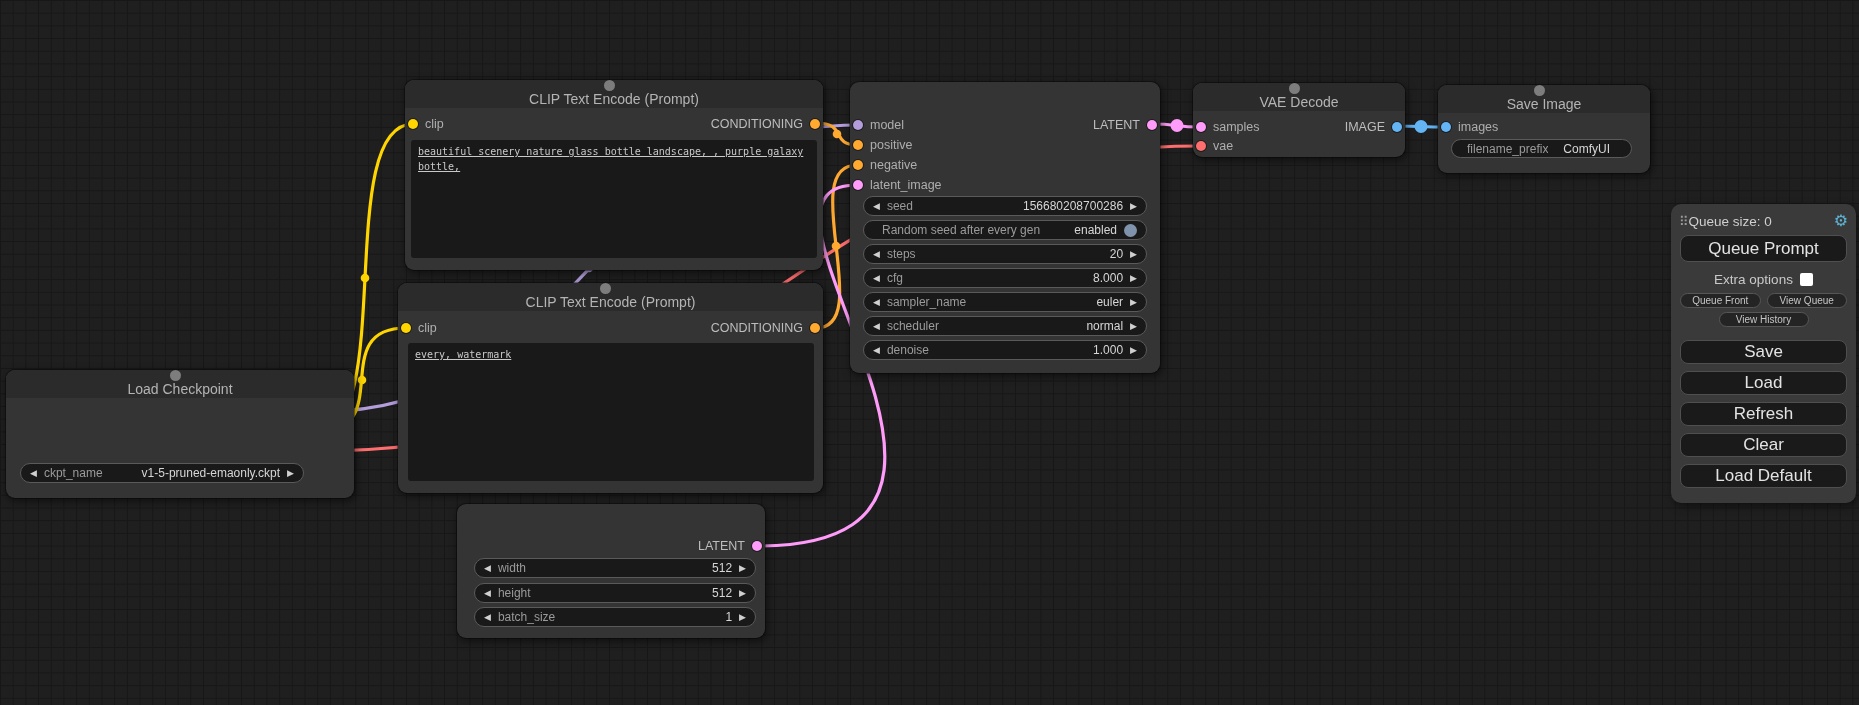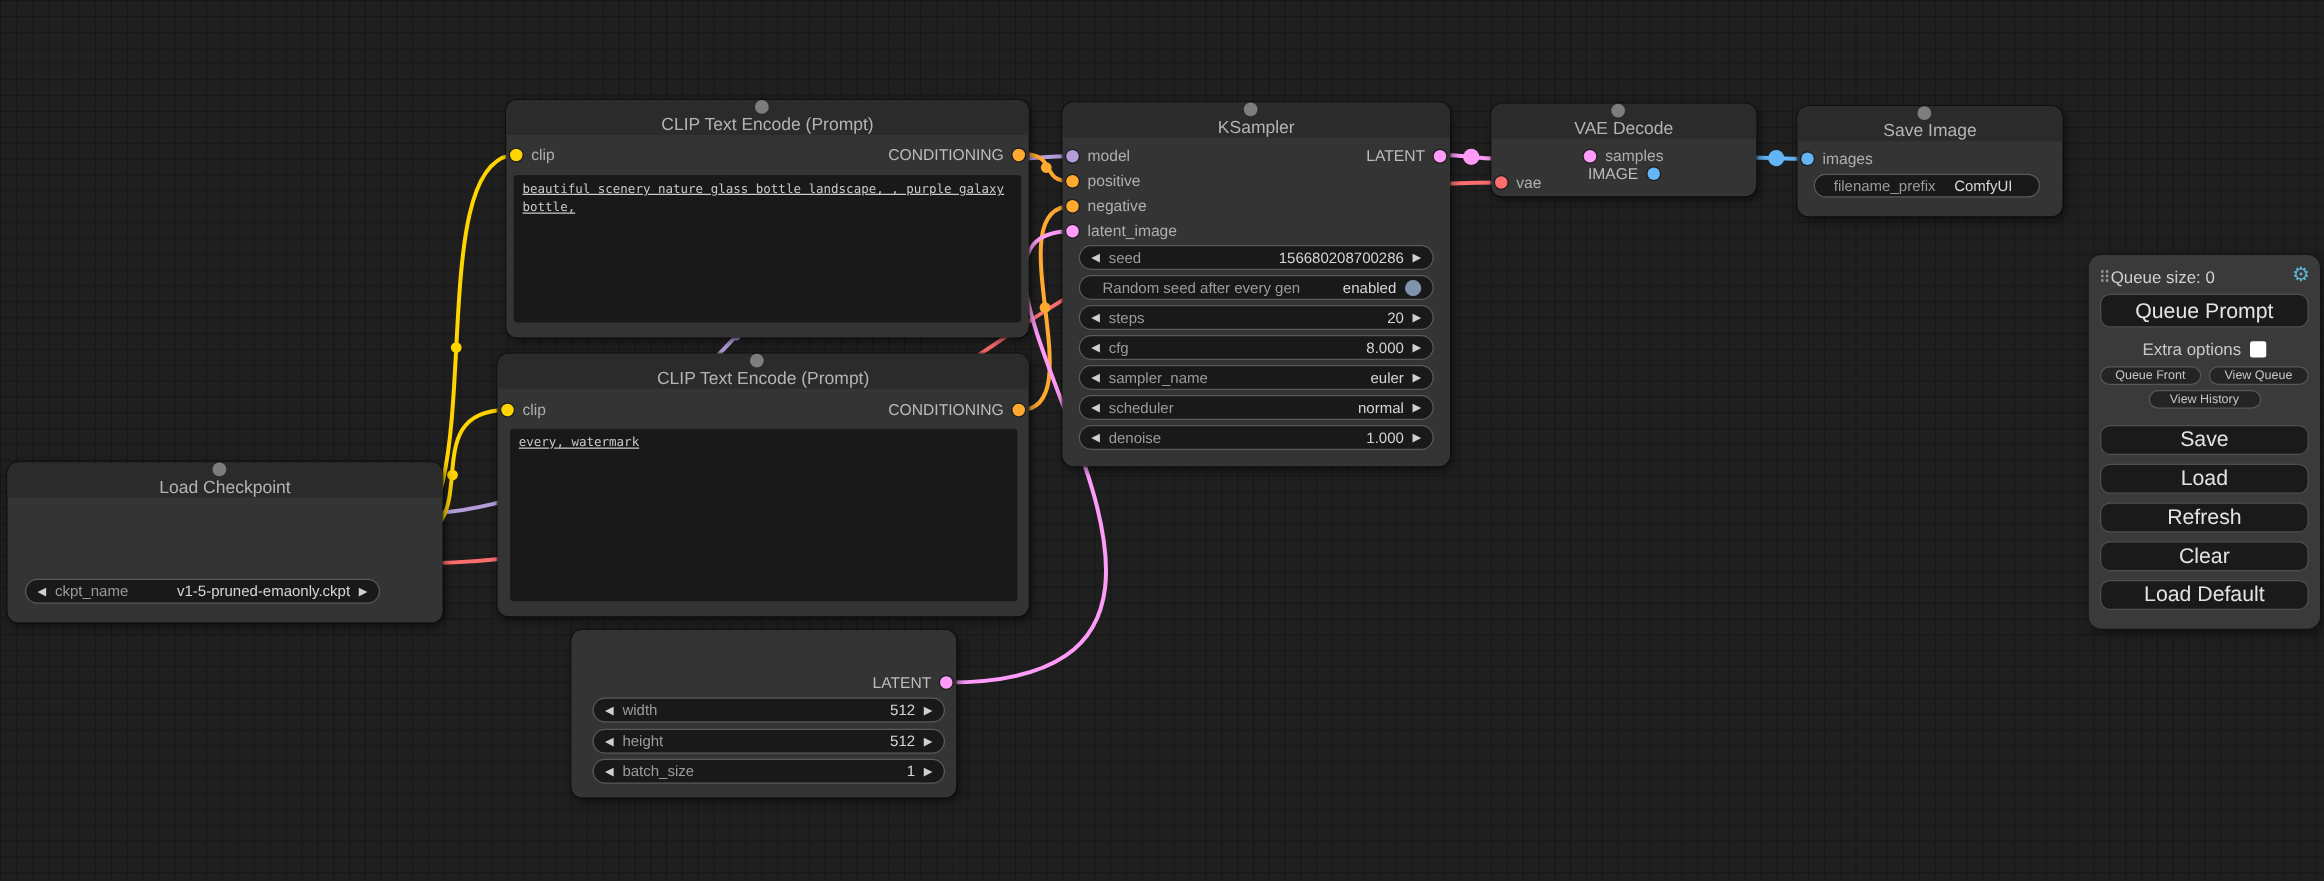"KSampler" div.ntitle { html: <div> <span></span> <span>KSampler</span> </div> -> none }
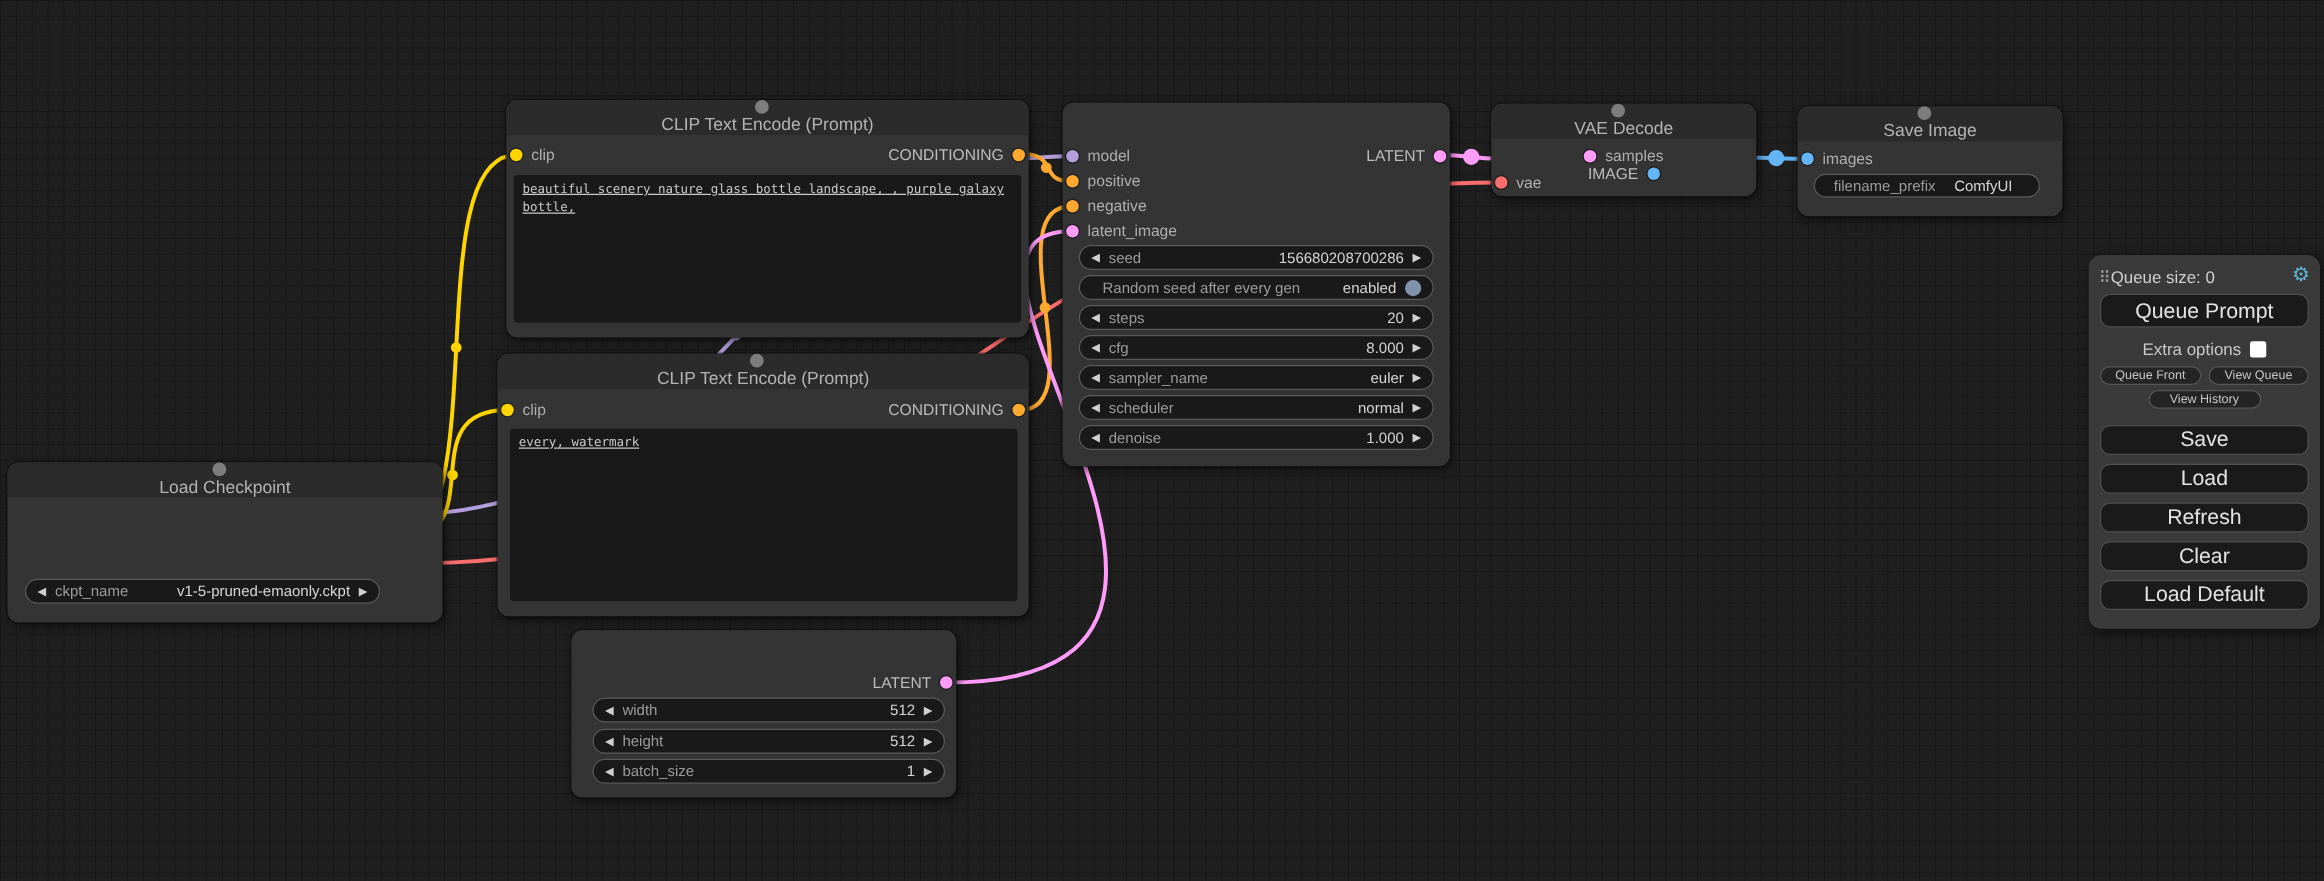"samples" div.slot { flex-direction: column -> none }
